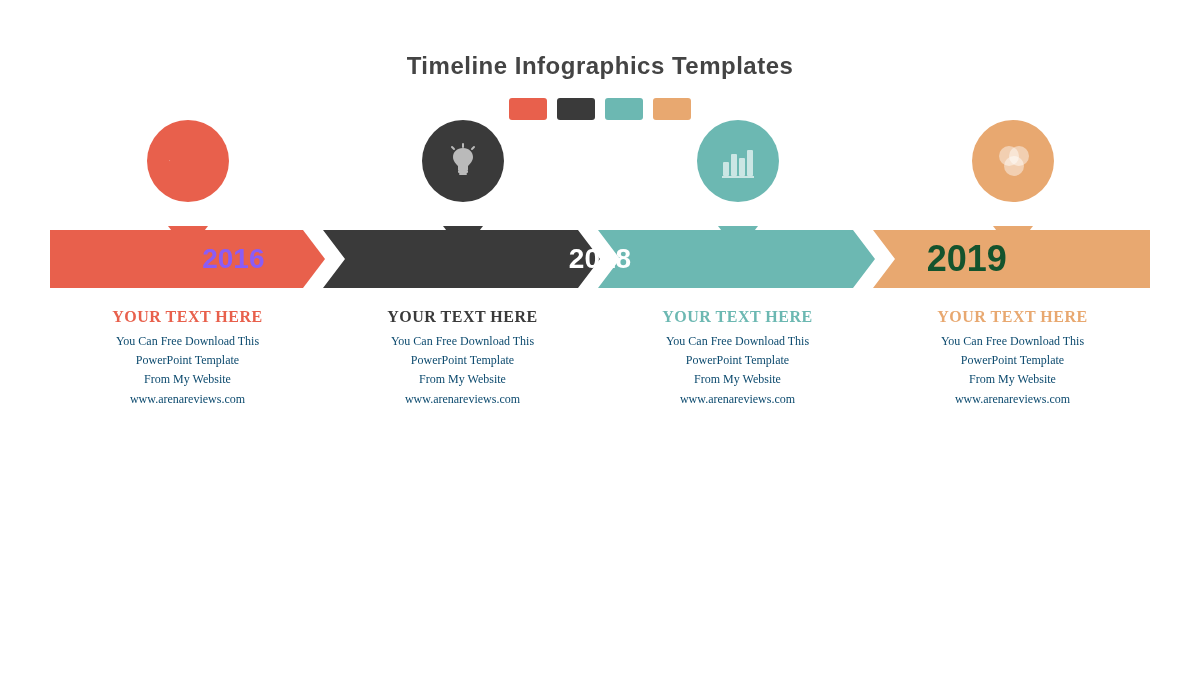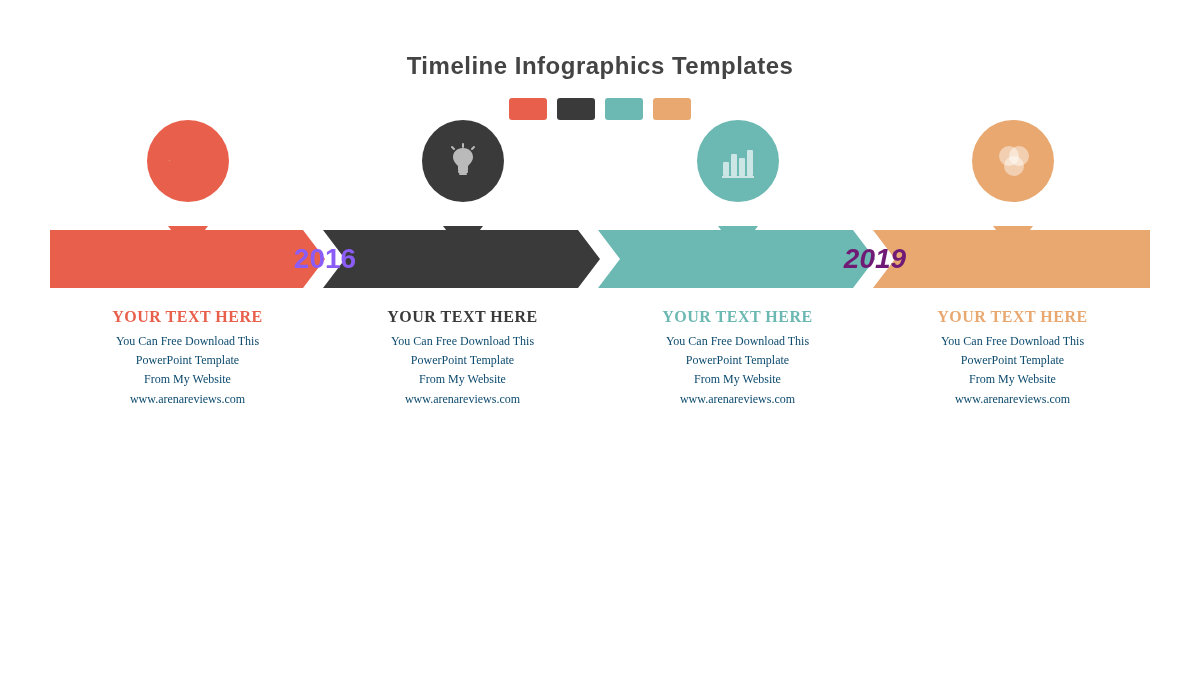"2018" div { html: none -> <div>2018</div> }
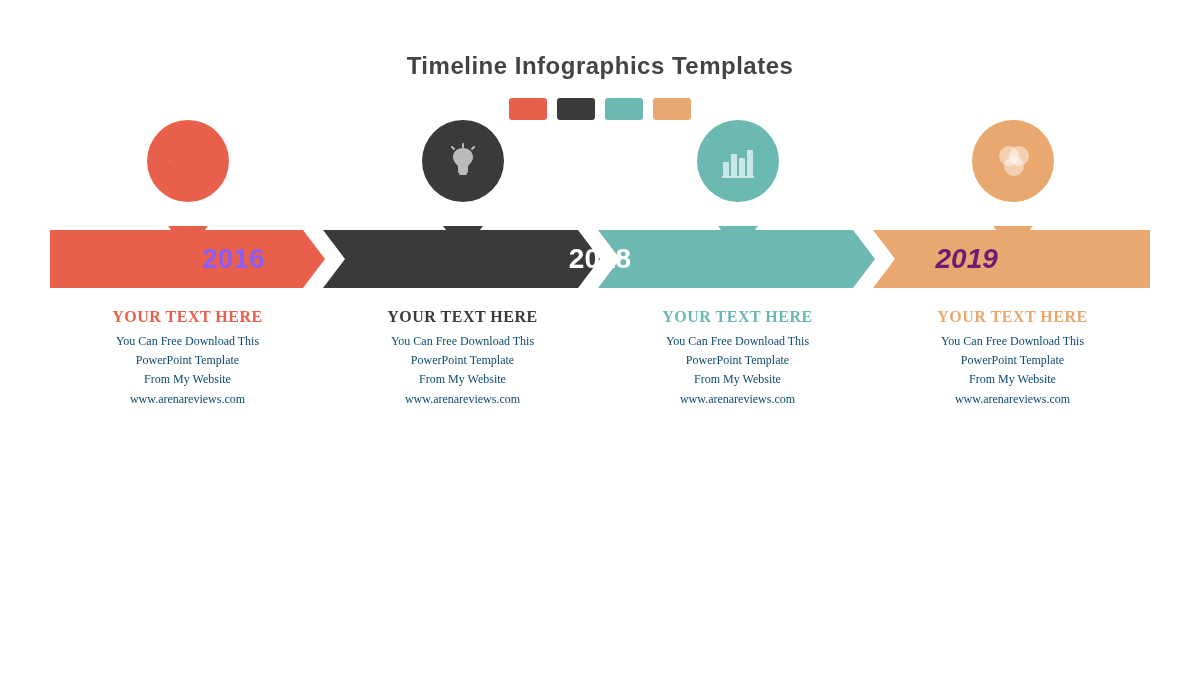"2019" div { color: #701a75 -> #14532d; font-size: 28px -> 36px; font-style: italic -> none }
